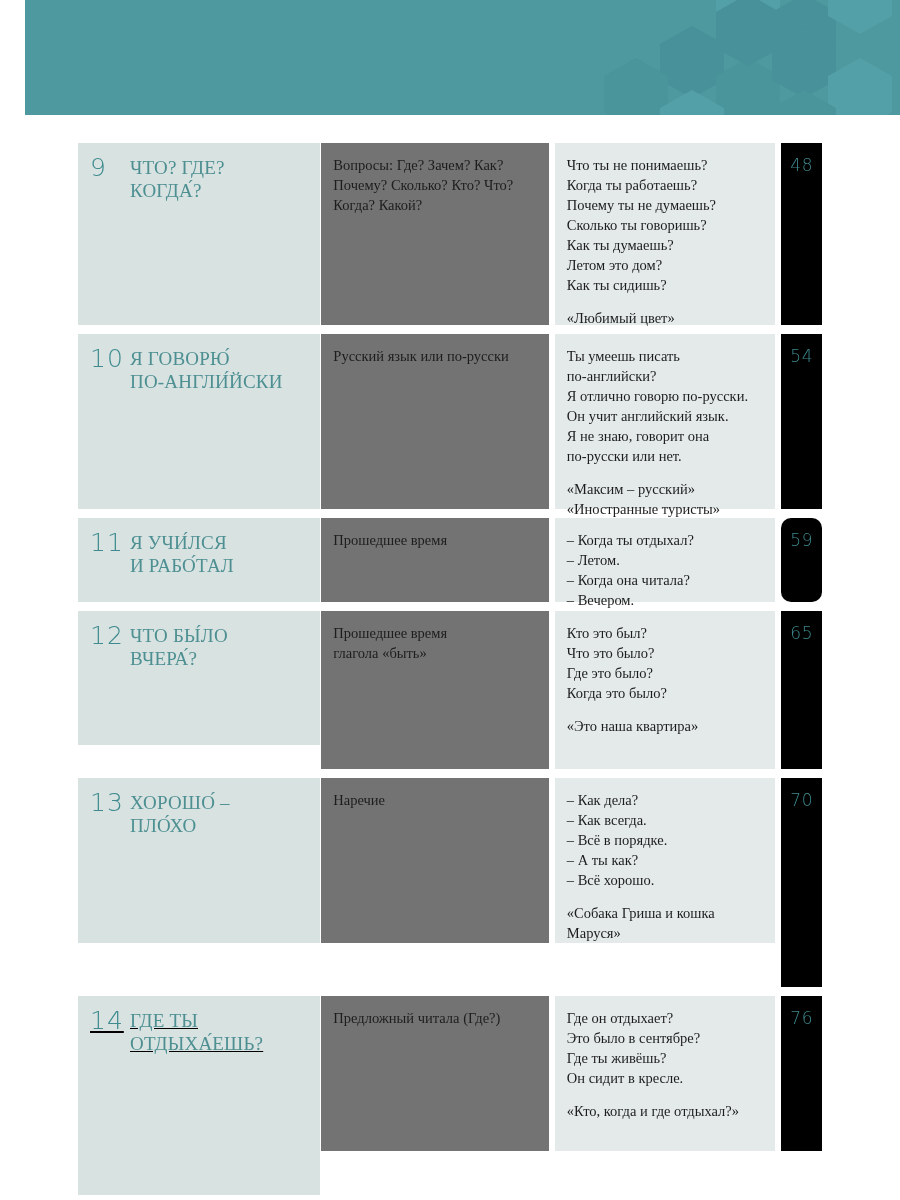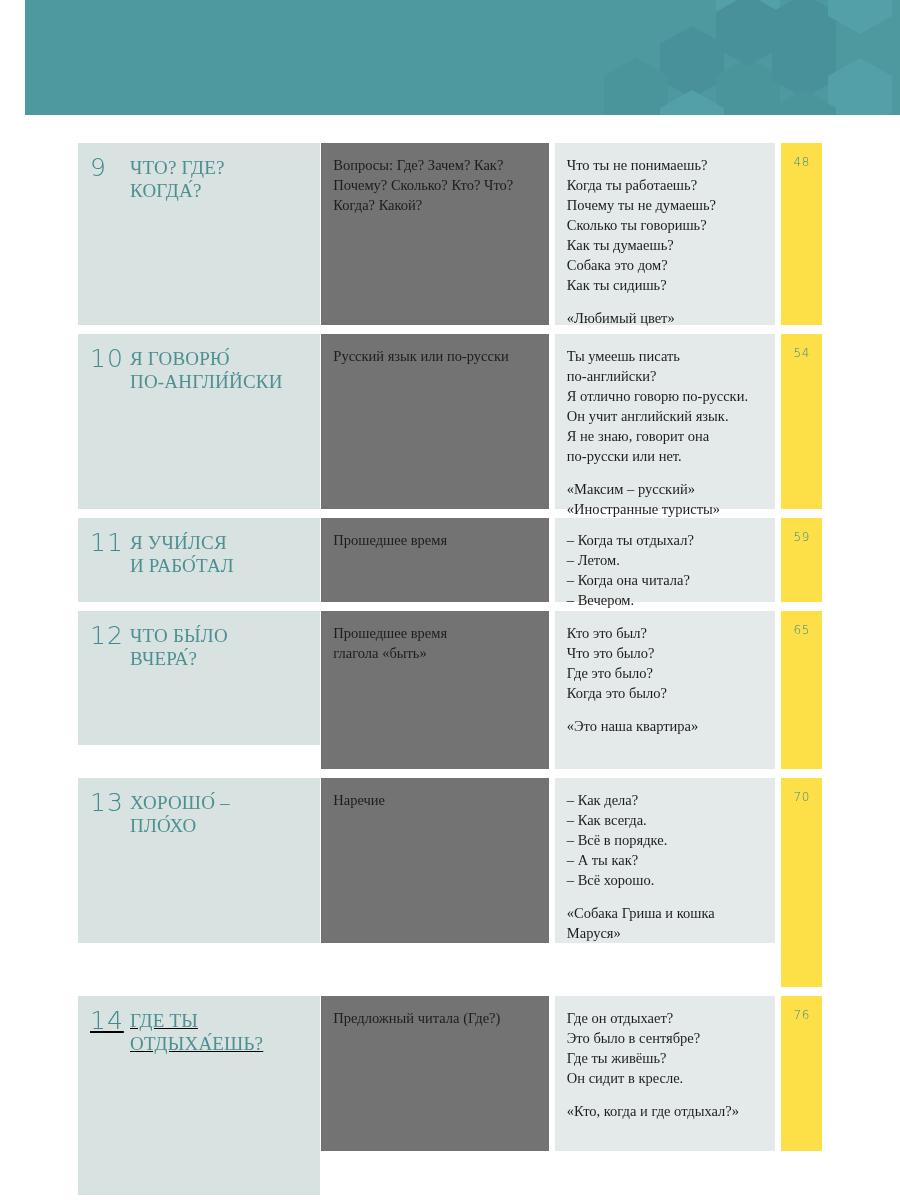"Что ты не понимаешь?" div.line { text: Собака -> Летом }
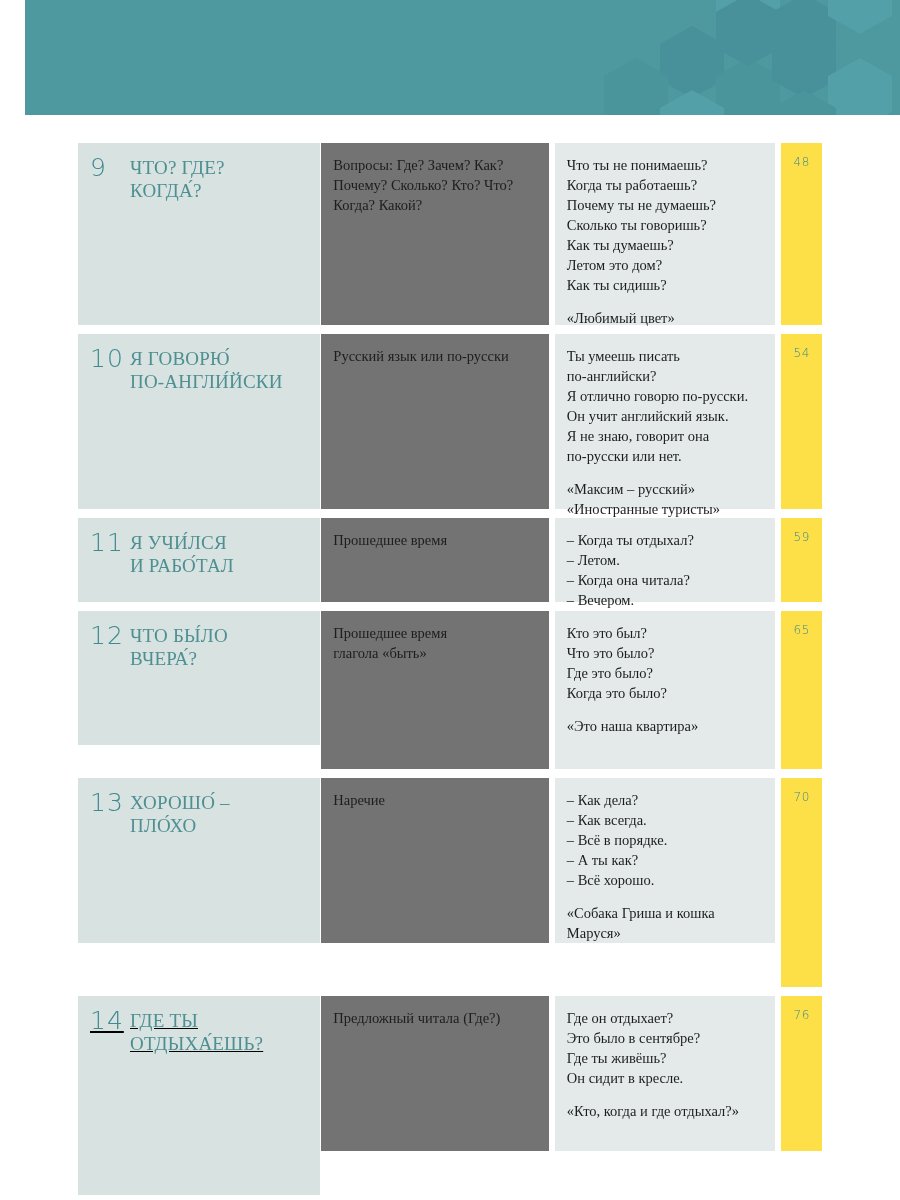"48" .col-page { background: #fde047 -> #000000; font-size: 12px -> 17px }
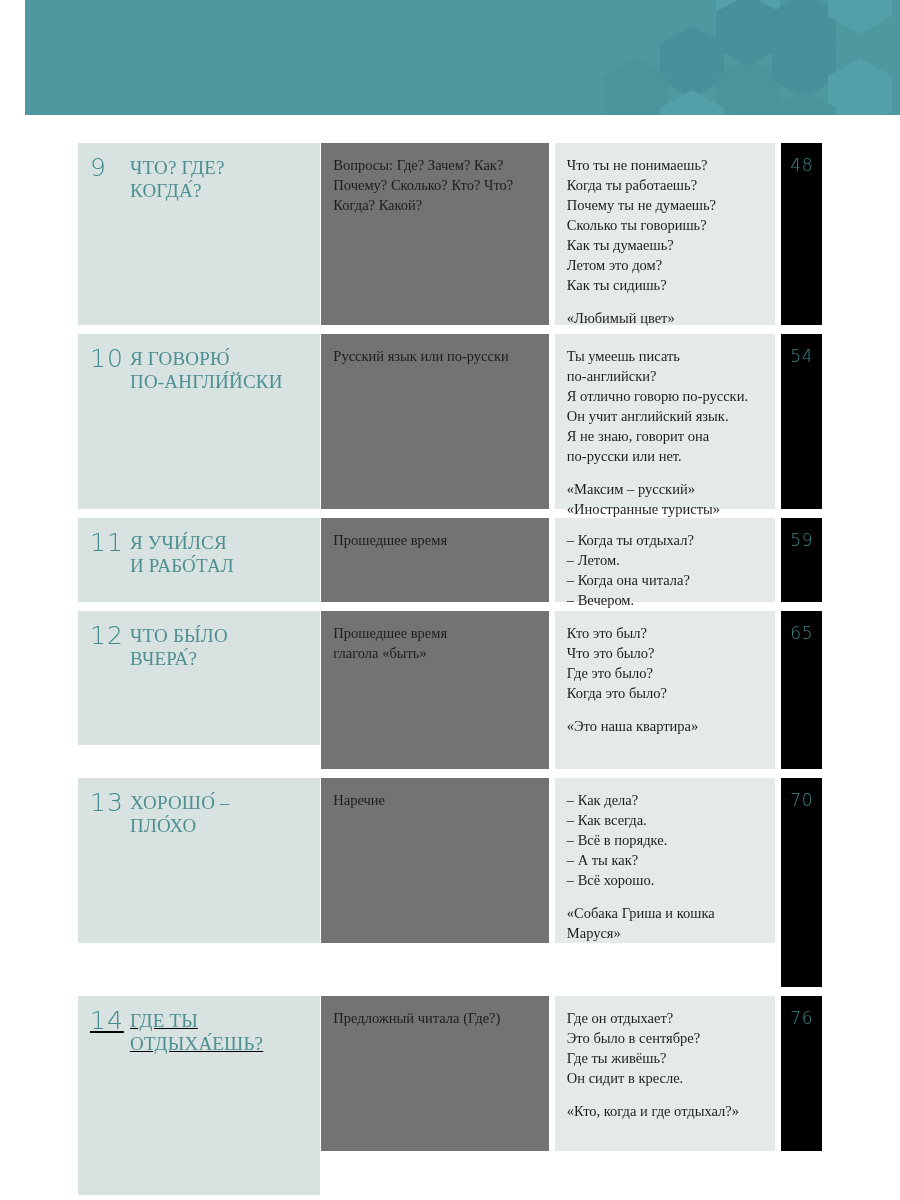"59" div.cell { border-radius: none -> 10px }
